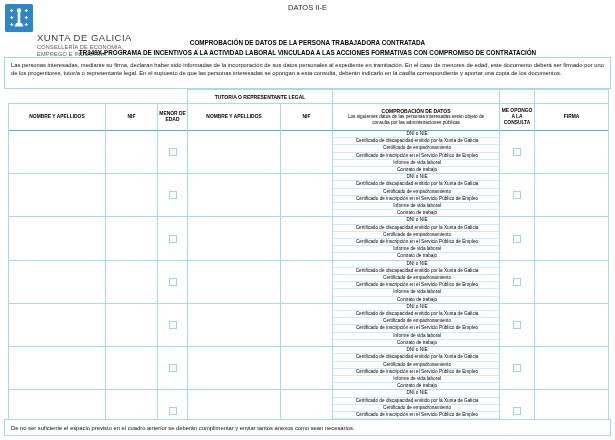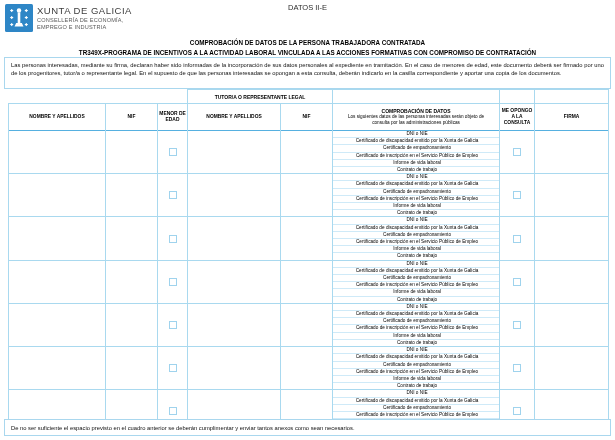"XUNTA DE GALICIA" .org { margin-top: none -> 27px }
